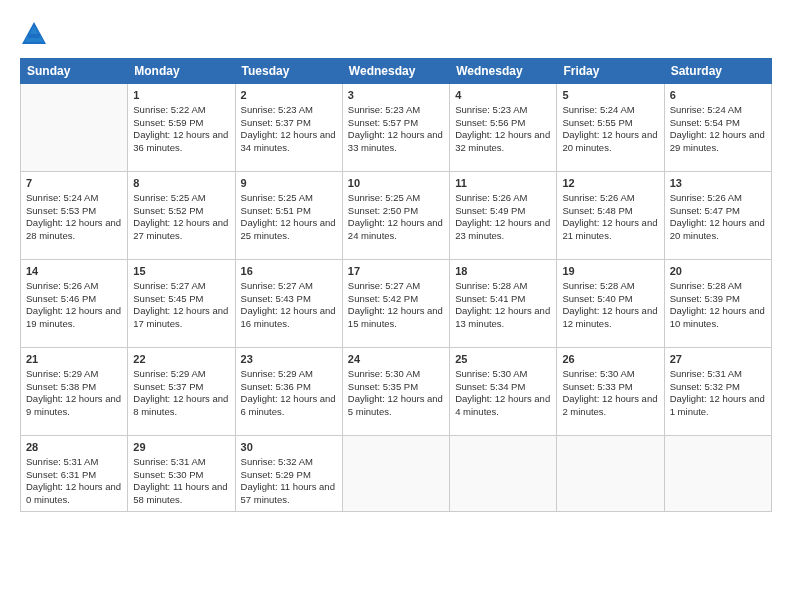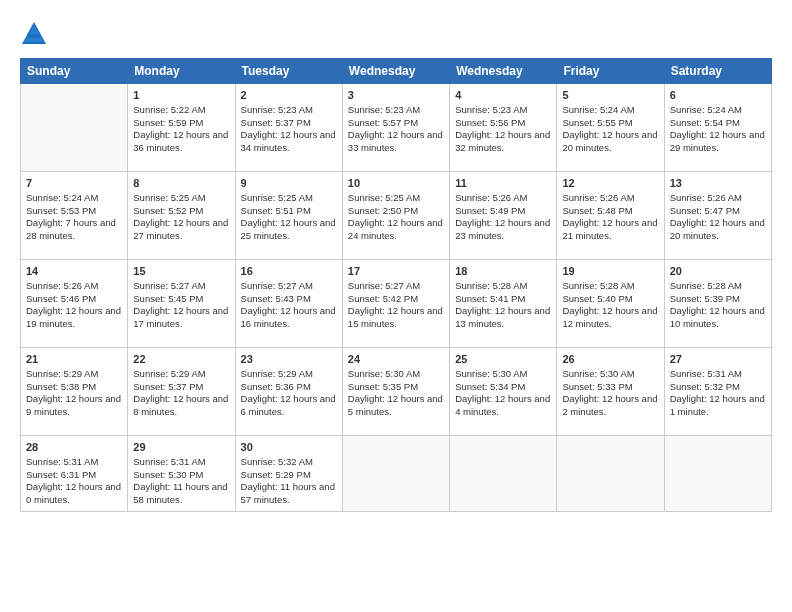"Daylight: 7 hours and 28" span { text: 7 -> 12 }
